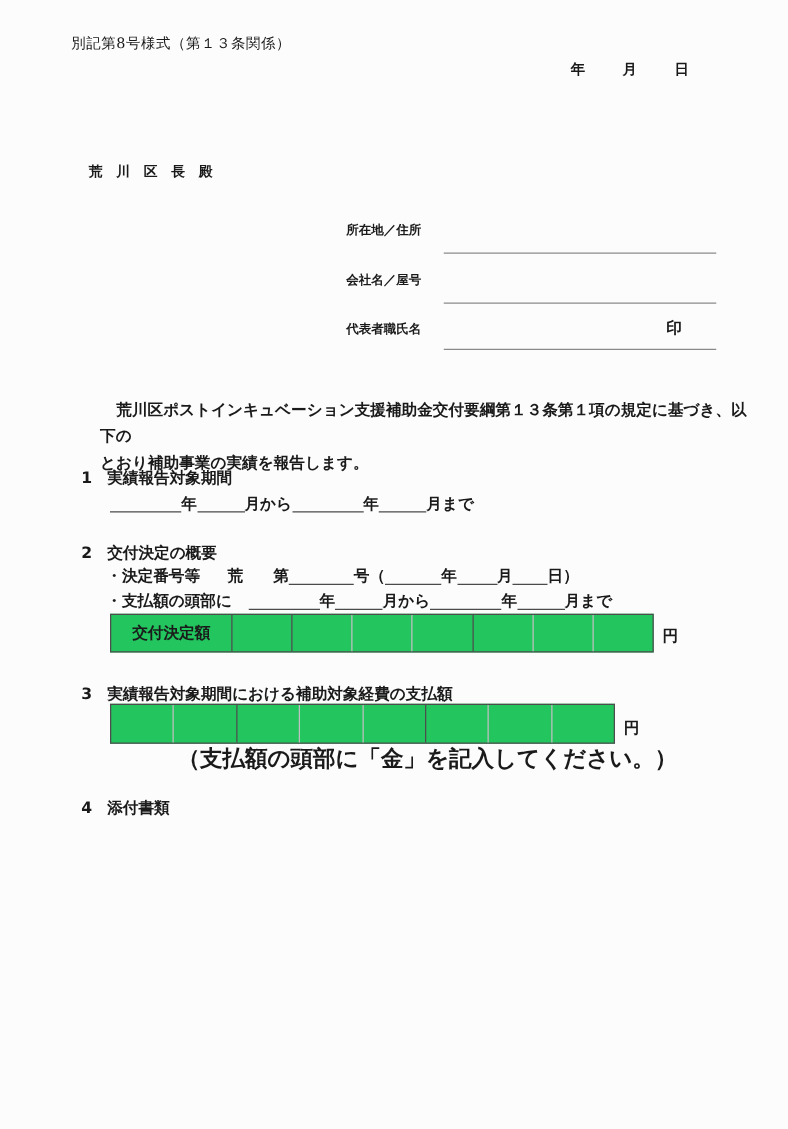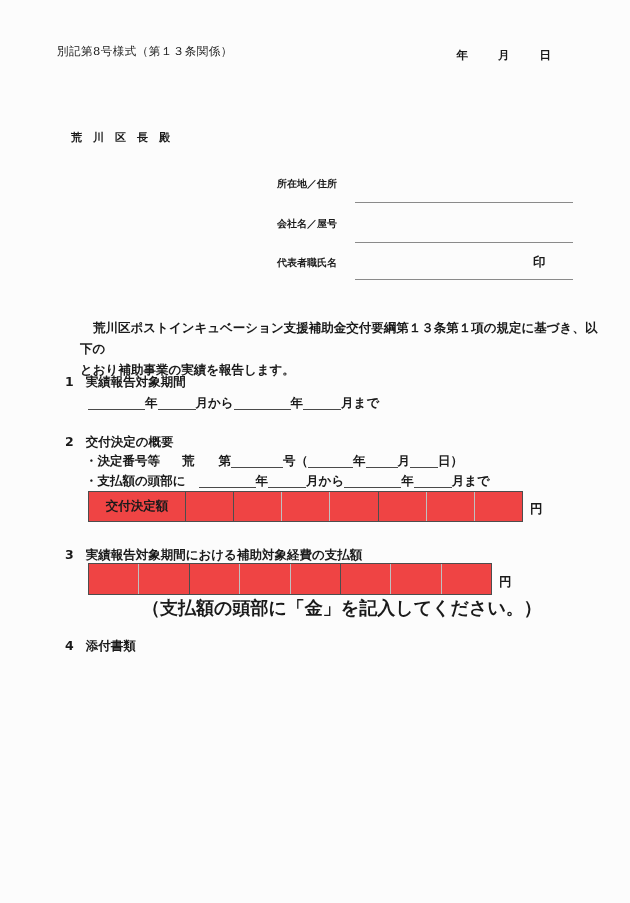"別記第8号様式（第１３条関係）" .form-id { top: 44px -> 27px }
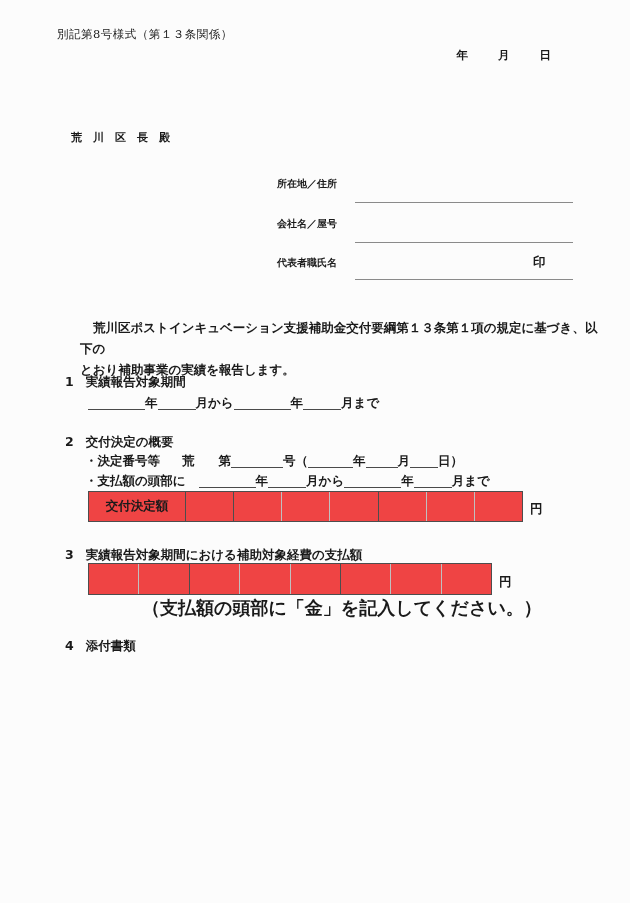"交付決定額" .grid { background: #ef4444 -> #22c55e }
